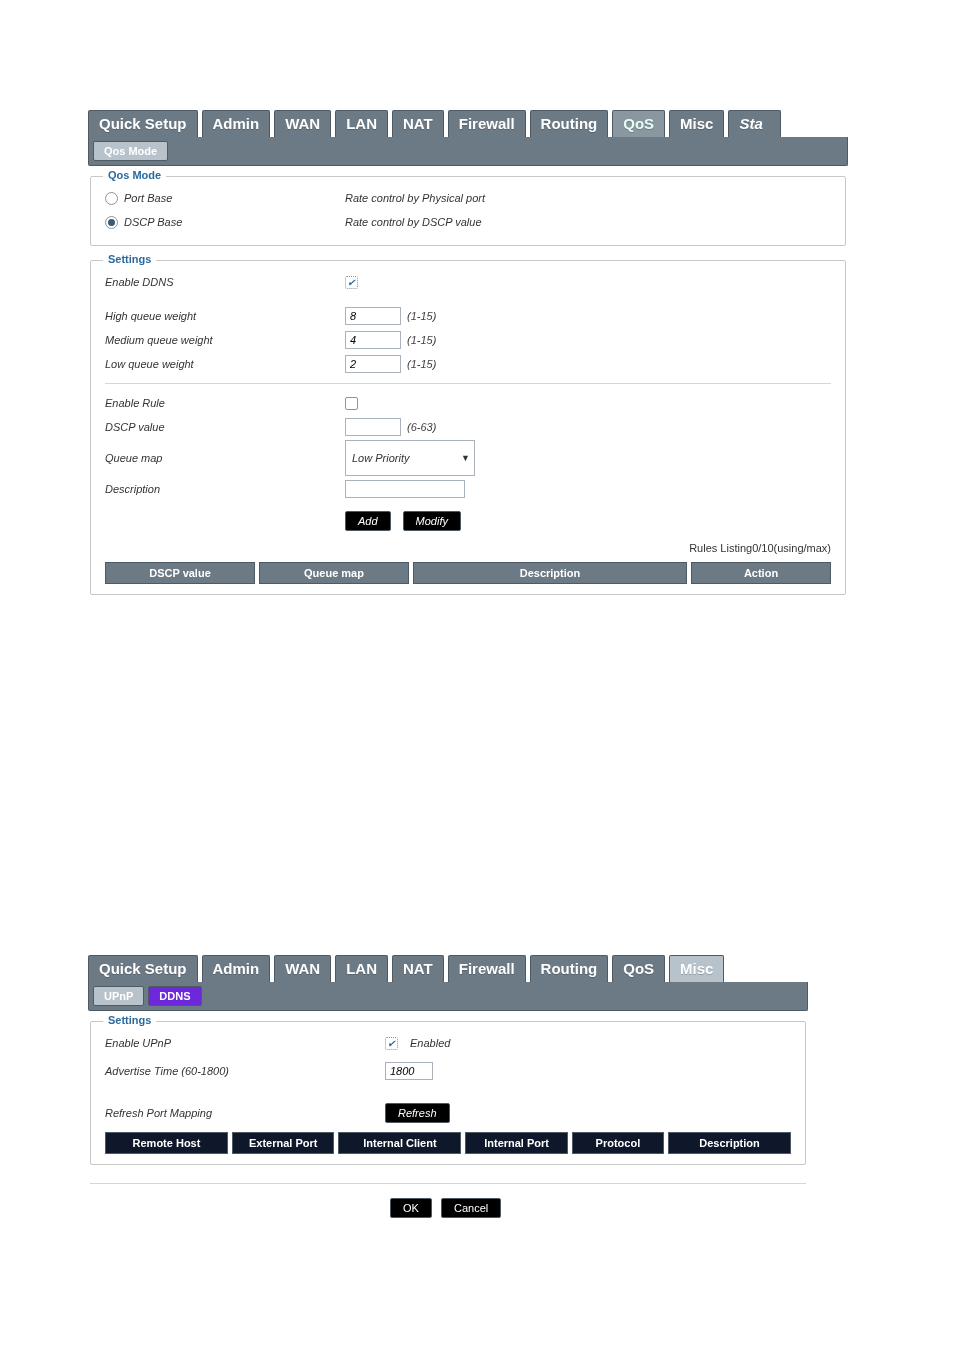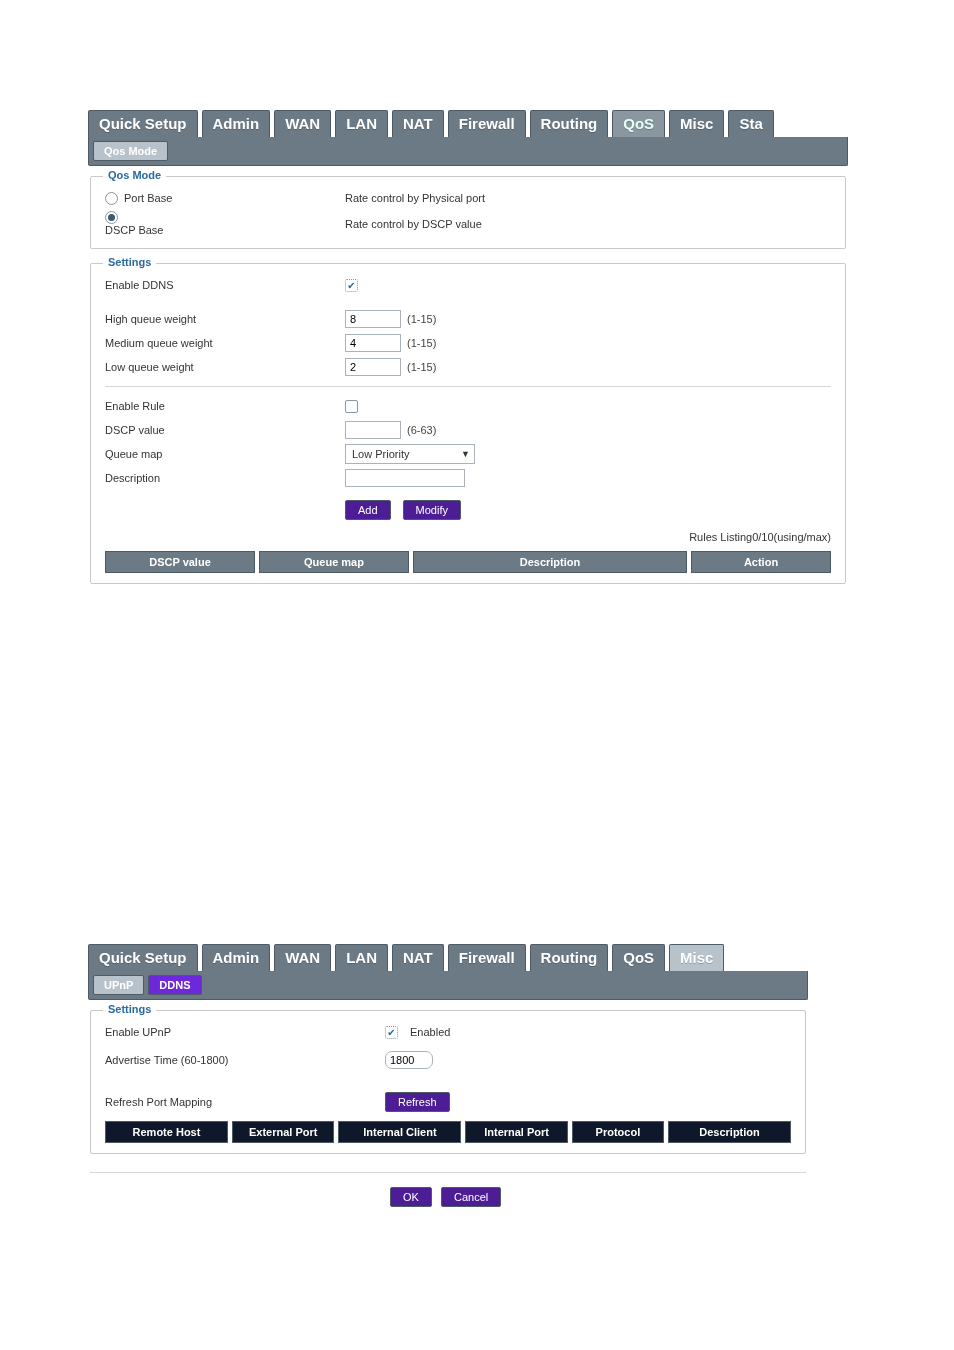"Sta" .tab.cut { font-style: none -> italic; padding-right: 10px -> 17px }
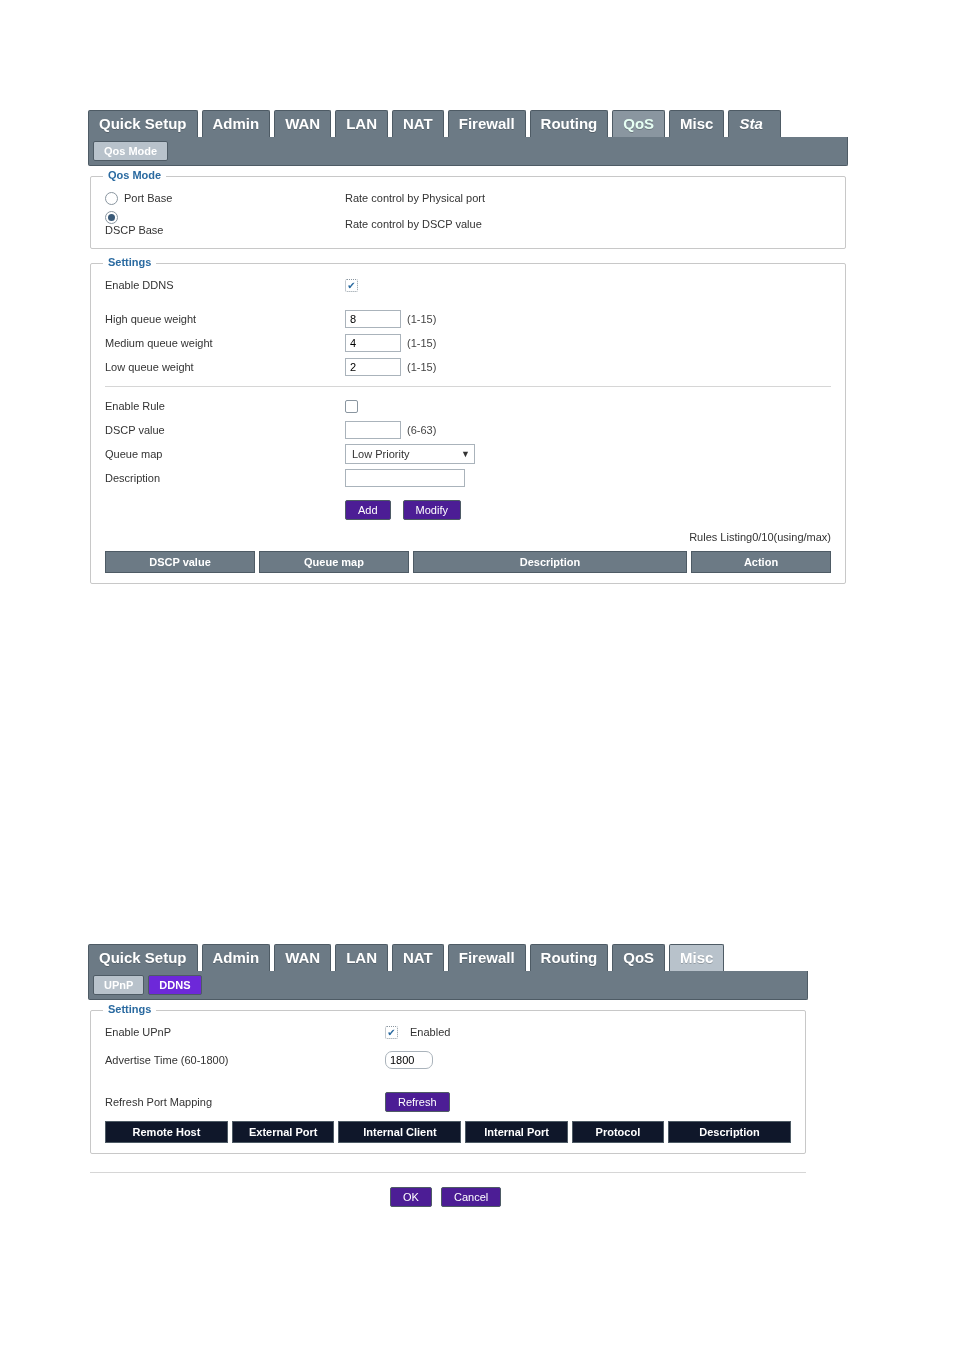"Port Base" .row { font-style: none -> italic }
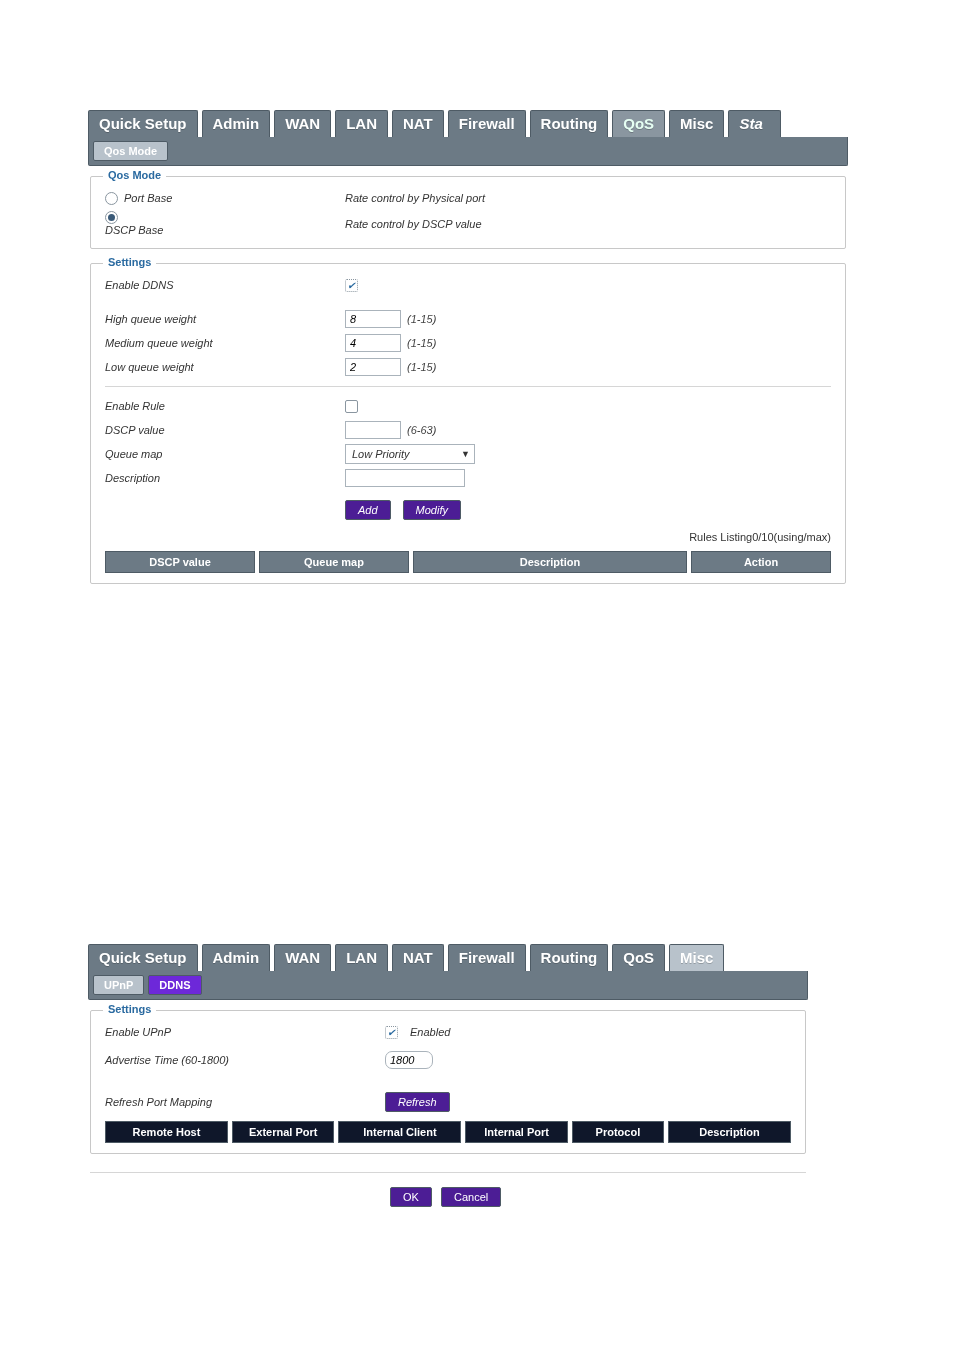"DSCP Base" div.label { align-items: none -> center; flex-direction: column -> none }
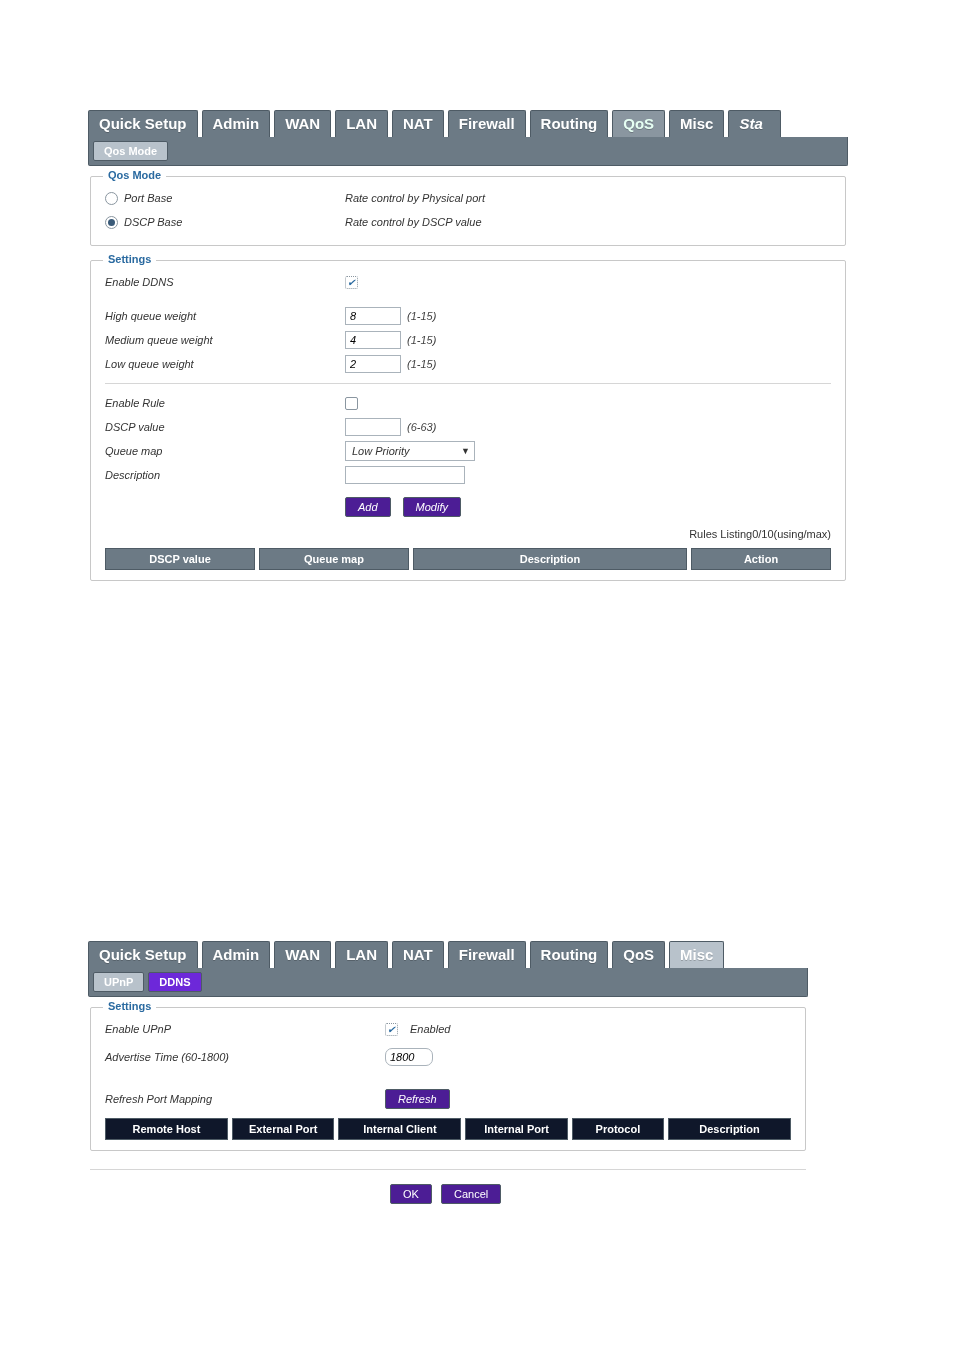"Low Priority" .select { height: 20px -> 36px }
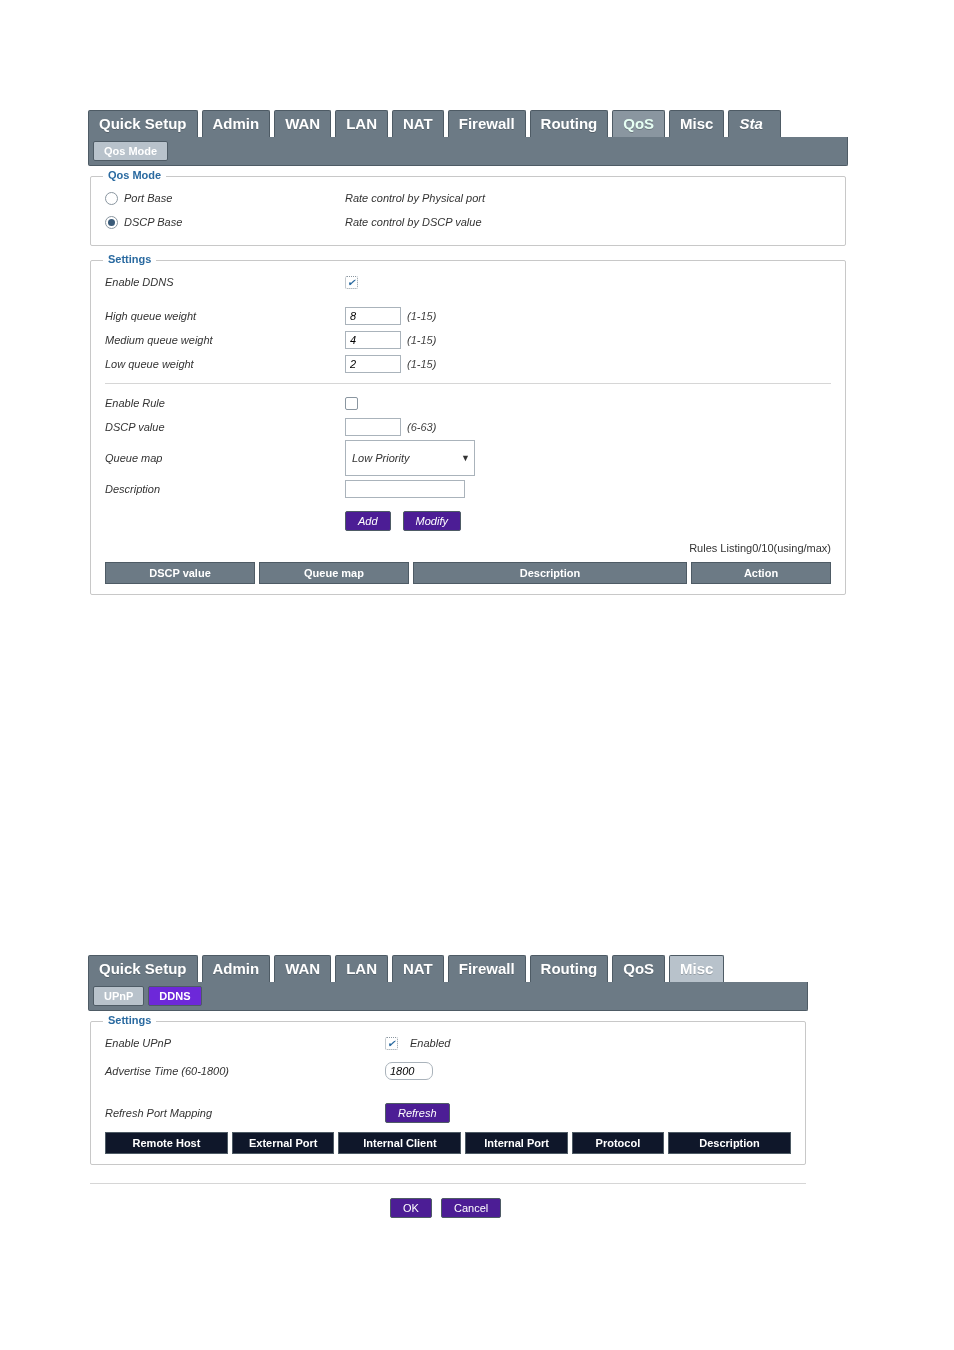"Add" .btn { background: #4c1d95 -> #000000 }
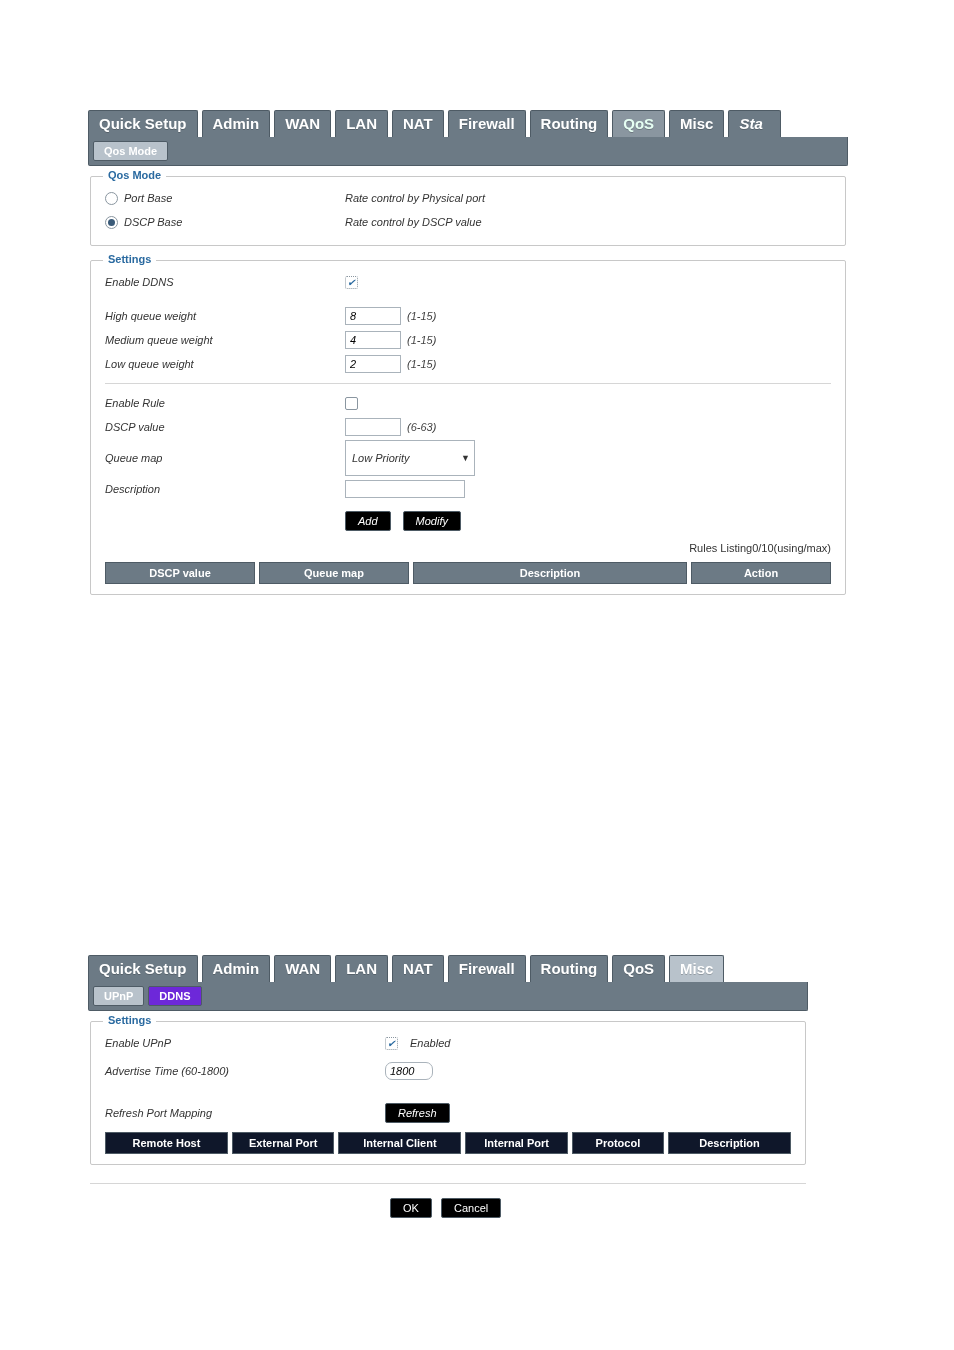"1800" .txtin.wide { border-radius: 7px -> none }
